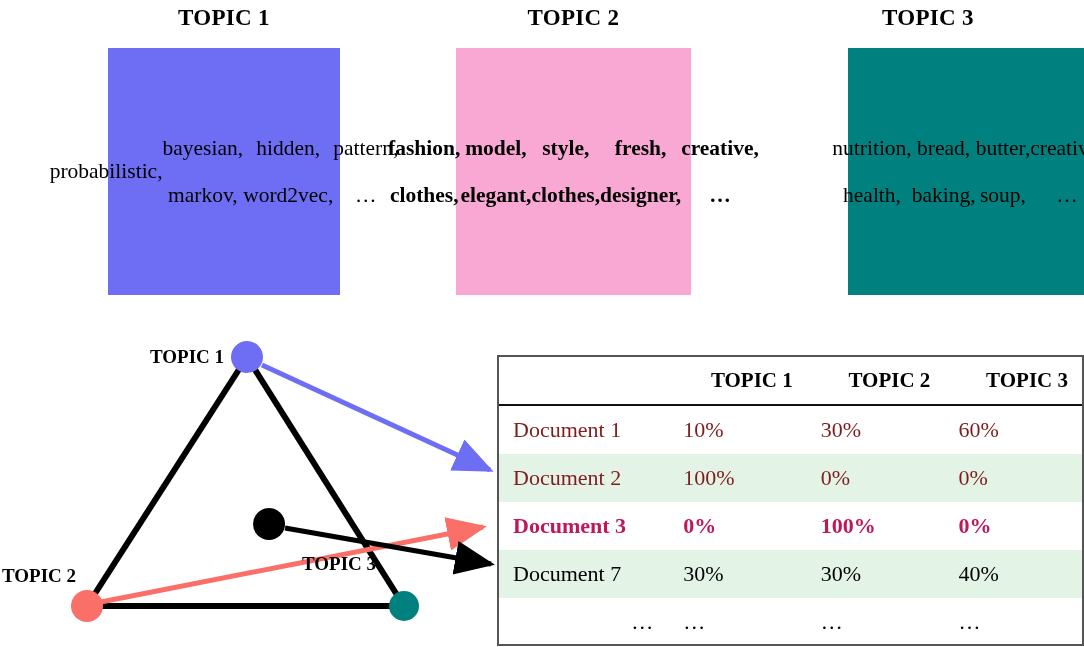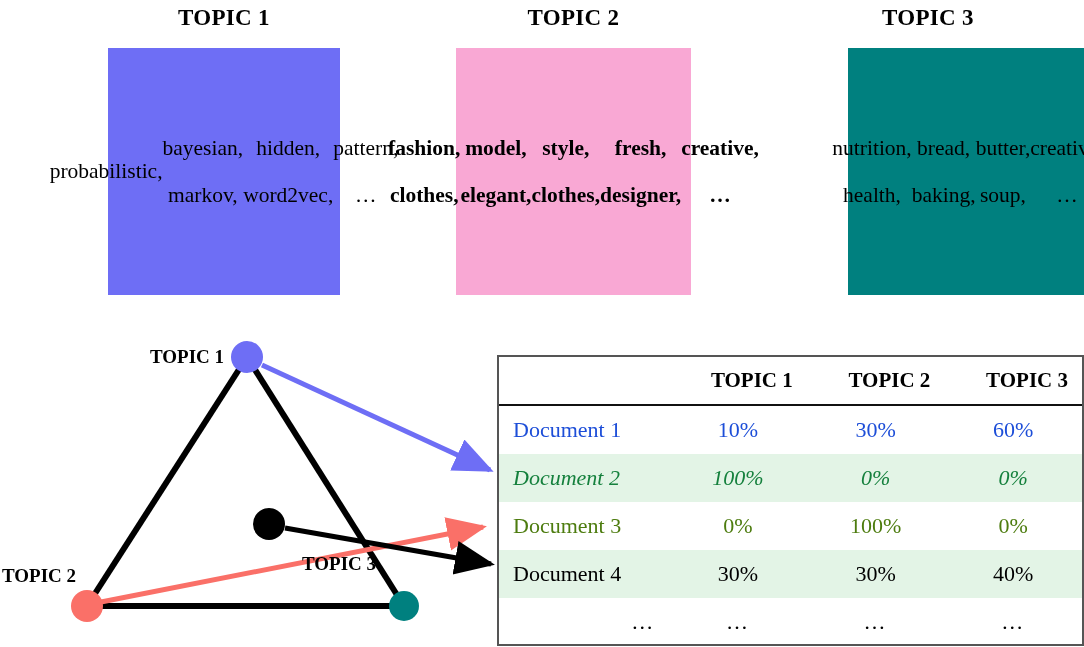"Document 1" tr { color: #1d4ed8 -> #7f1d1d }
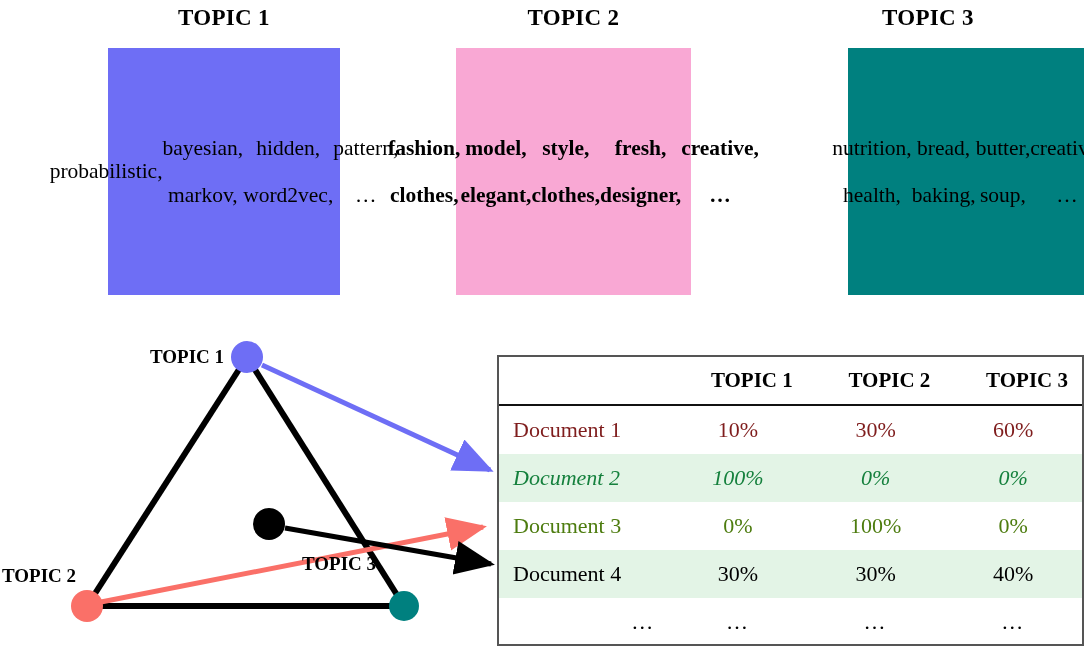"10%" .doc-table tbody td { text-align: center -> left }
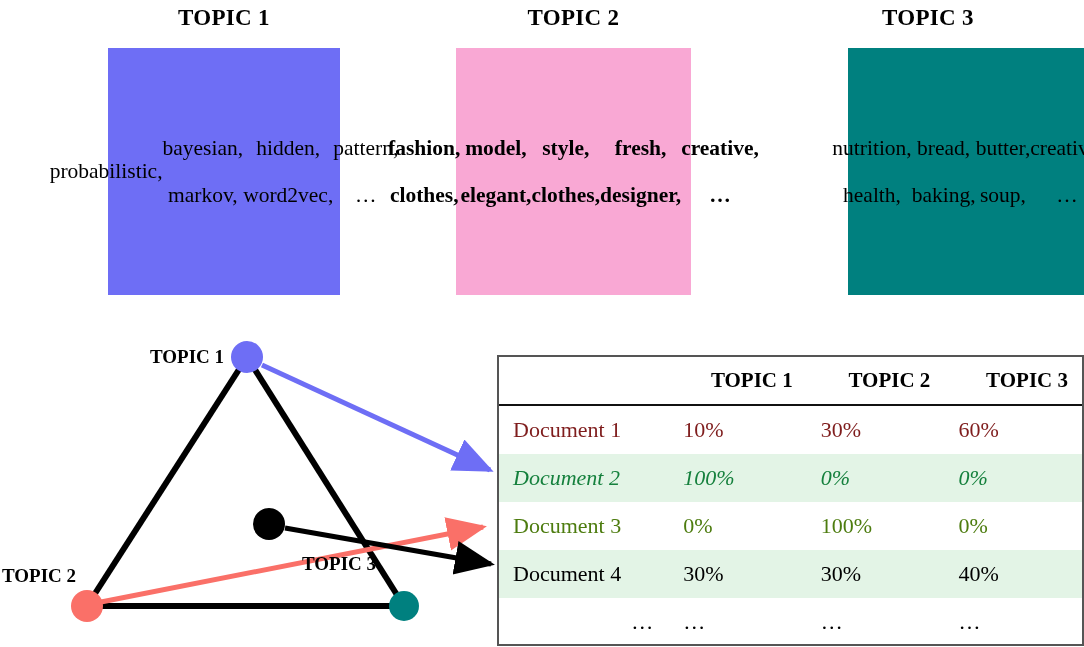"Document 2" tr.shade { color: #15803d -> #7f1d1d; font-style: italic -> none }
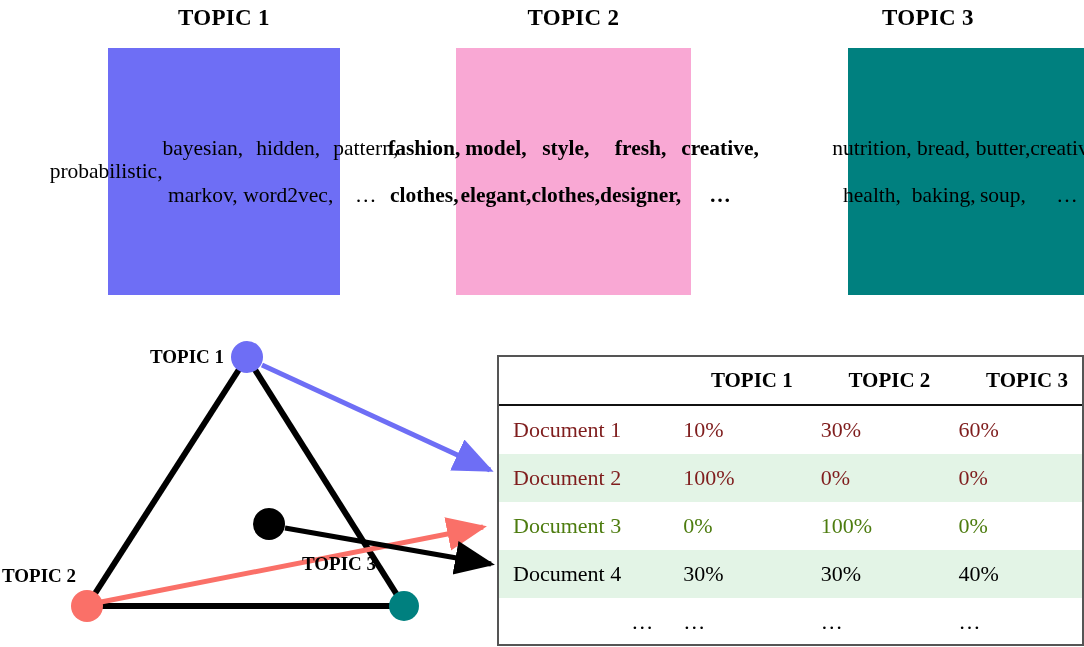"Document 3" tr { color: #4d7c0f -> #be185d; font-weight: none -> bold }
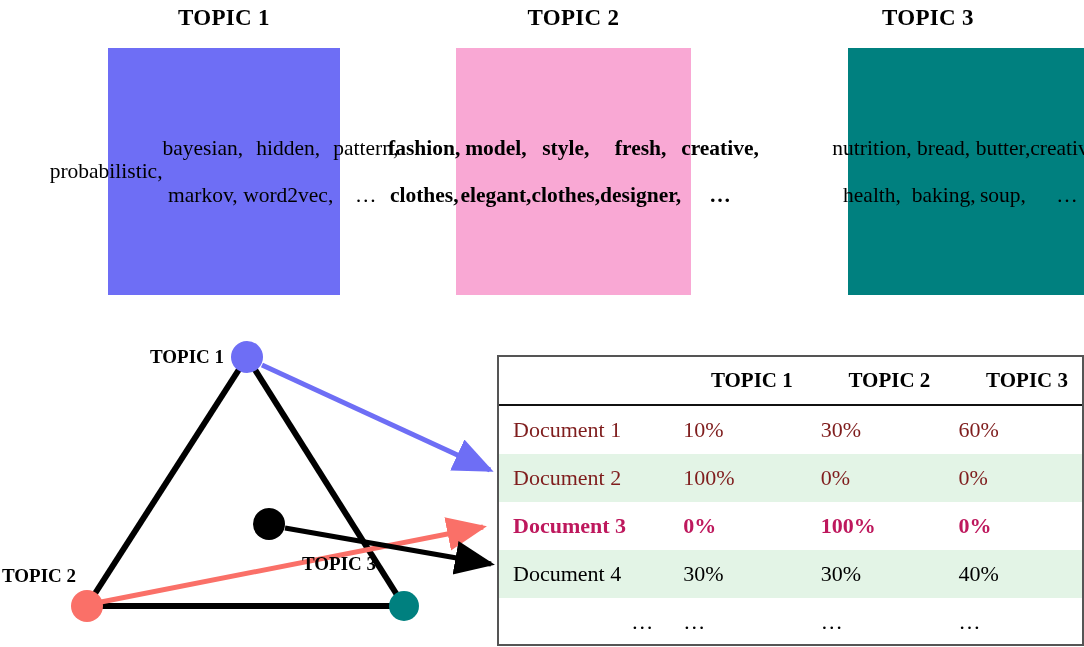"Document 4" td.doc-name { text: 4 -> 7 }
